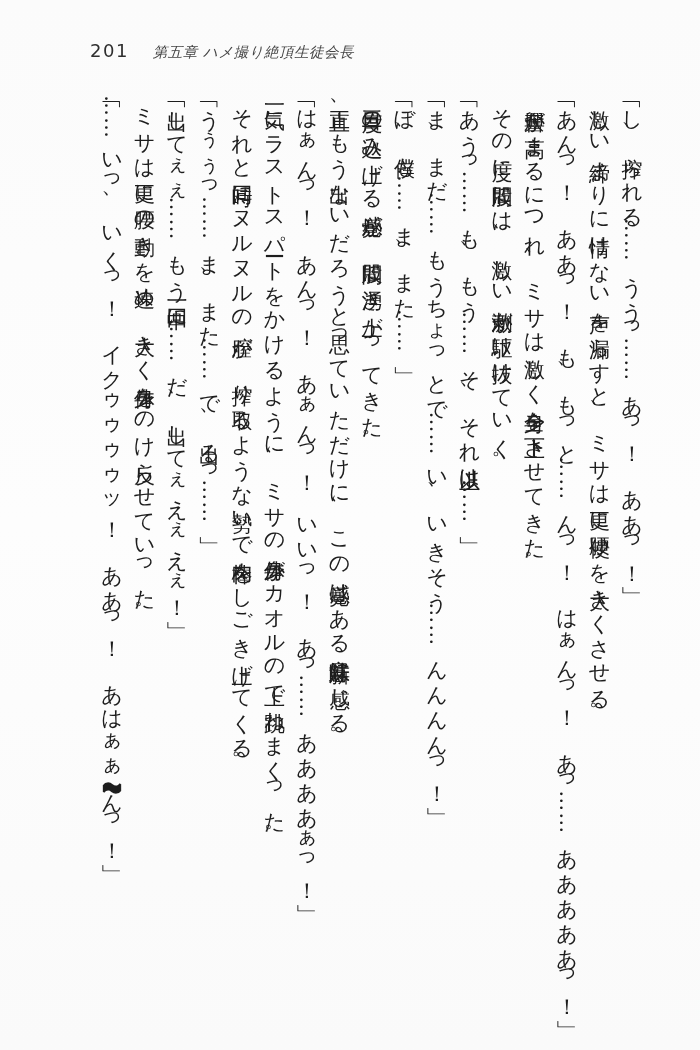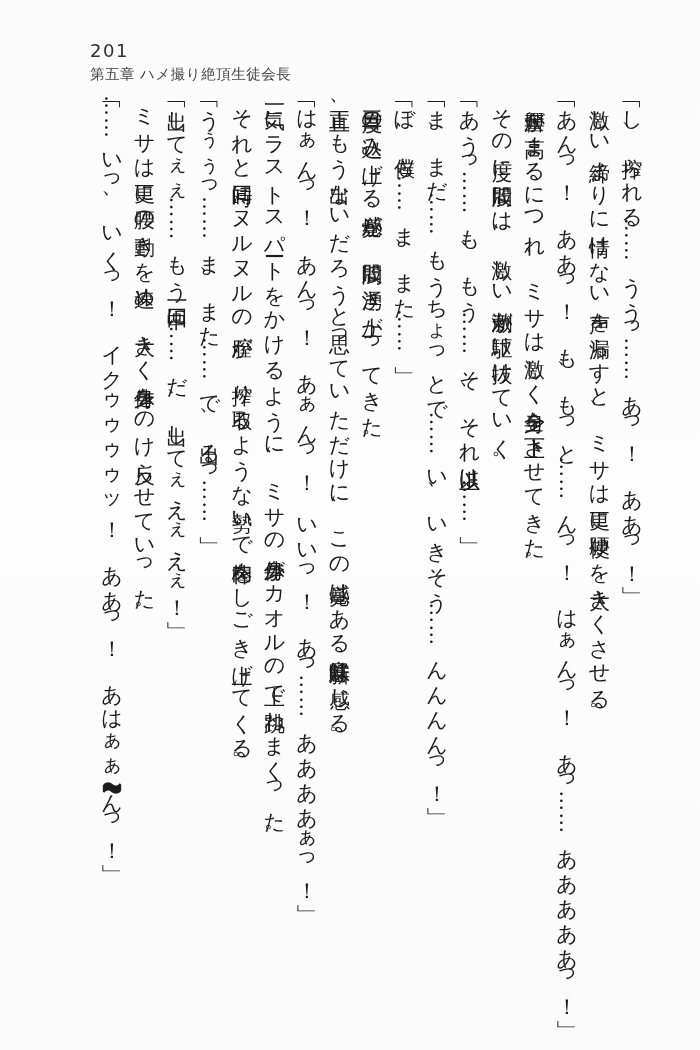"201" .page-header { flex-direction: column -> none; gap: 4px -> 24px }
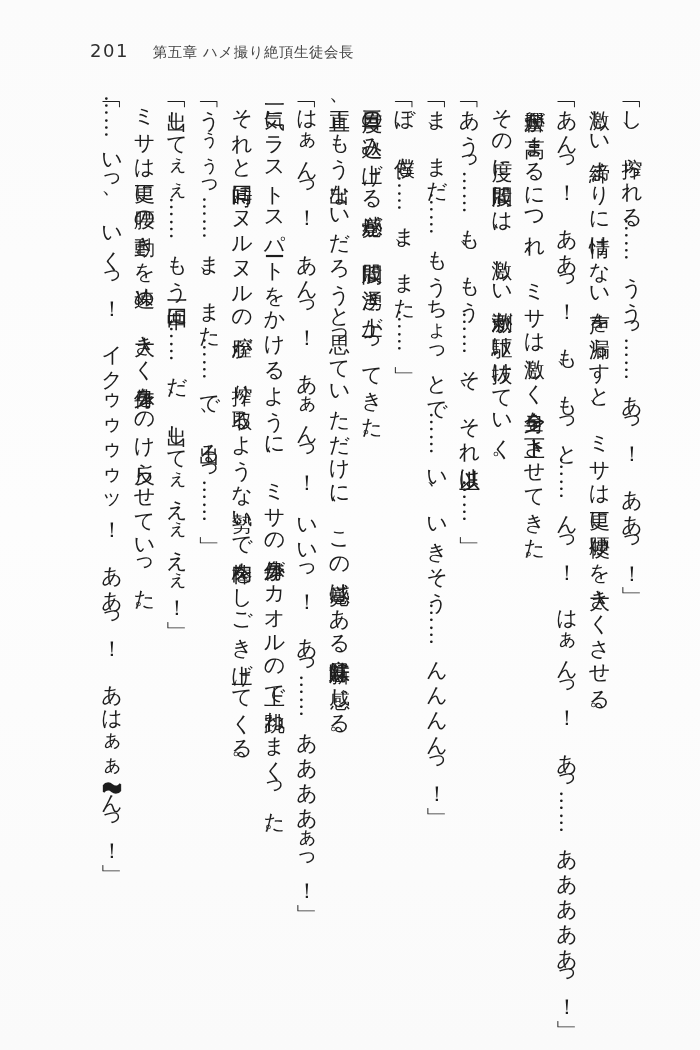"第五章 ハメ撮り絶頂生徒会長" .chapter-title { font-style: none -> italic }
